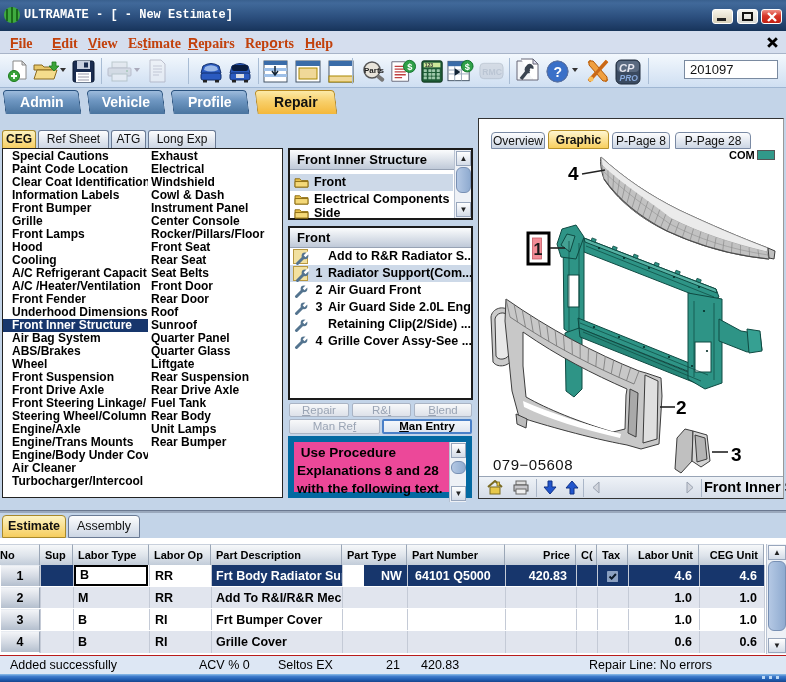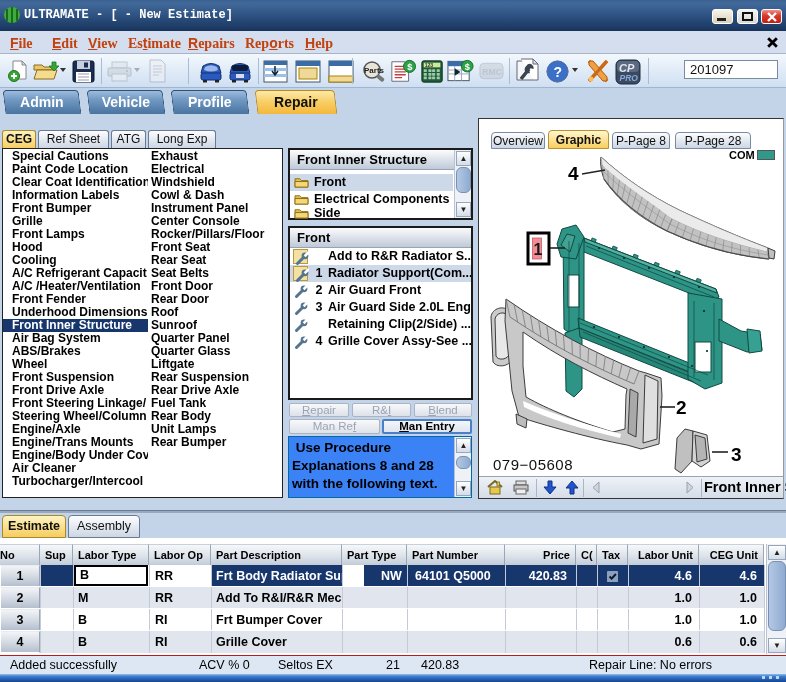"Use Procedure" #mtext { background: #3b82f6 -> #ec4899; border: 1px solid #0369a1 -> 6px solid #0369a1 }
